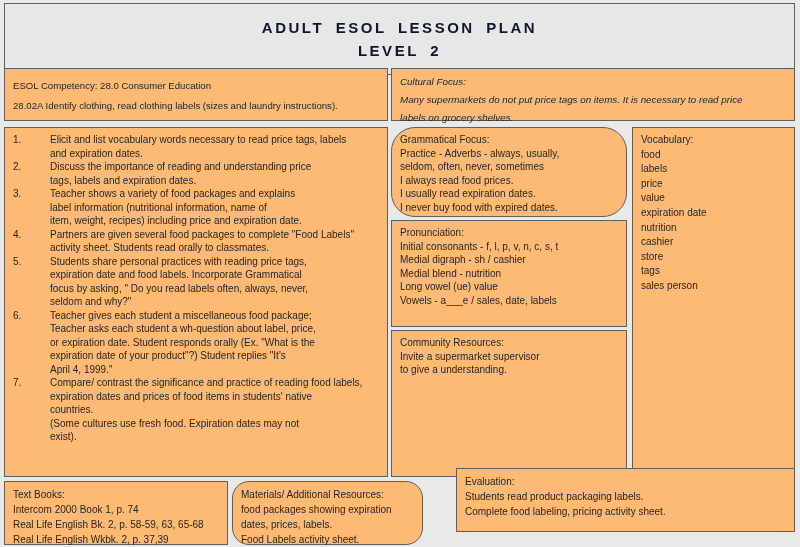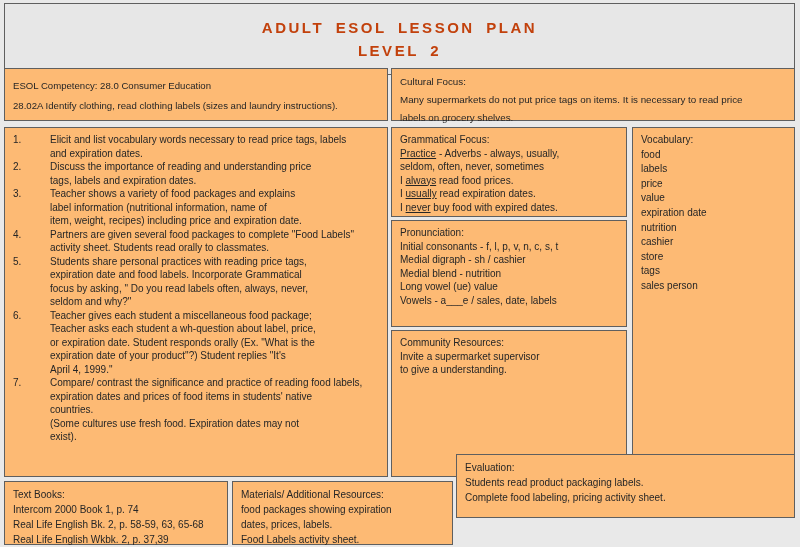"ADULT ESOL LESSON PLAN" .title-box { color: #c2410c -> #0f172a }
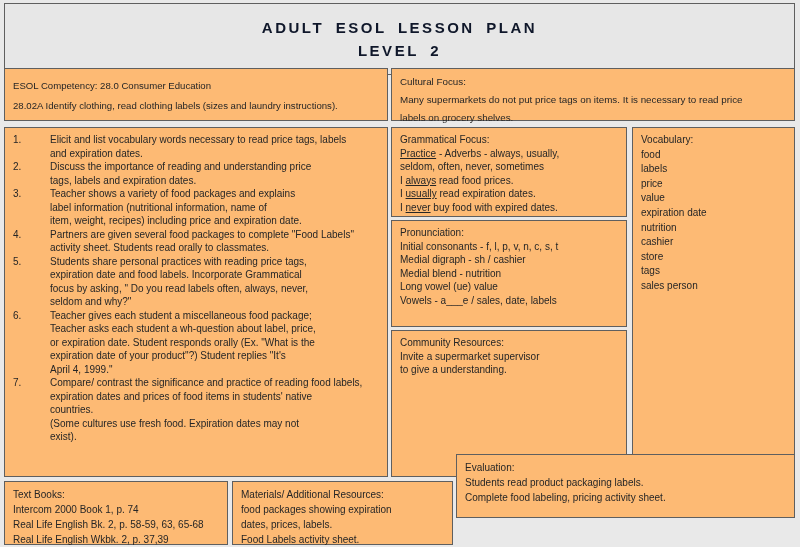"Cultural Focus:" .cultural-box { font-style: none -> italic }
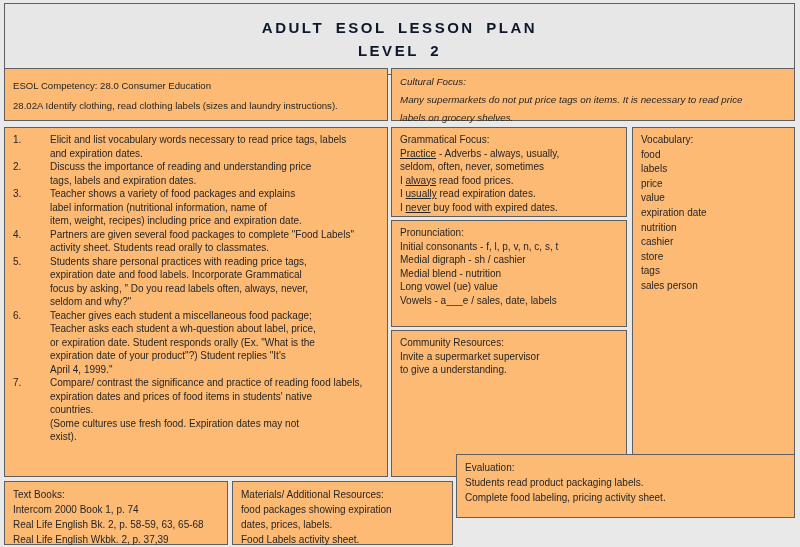"Grammatical Focus:" .grammar-box { border-radius: none -> 24px }
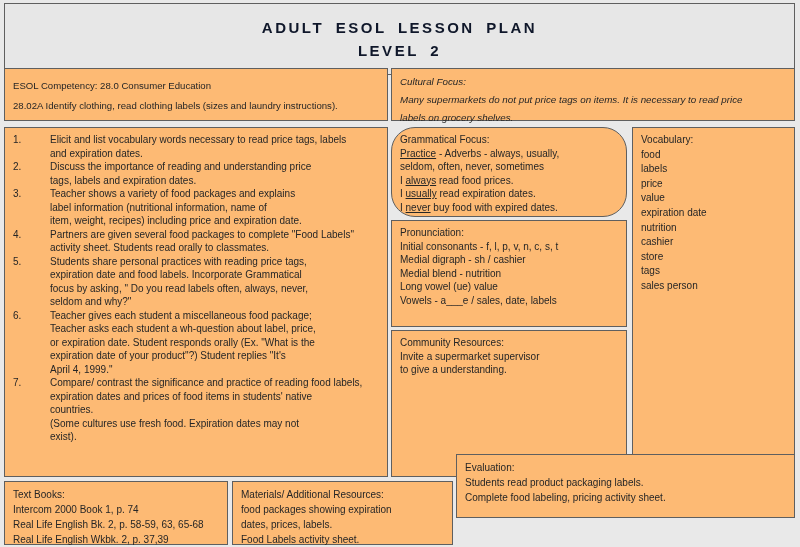"Practice" .u { text-decoration: underline -> none }
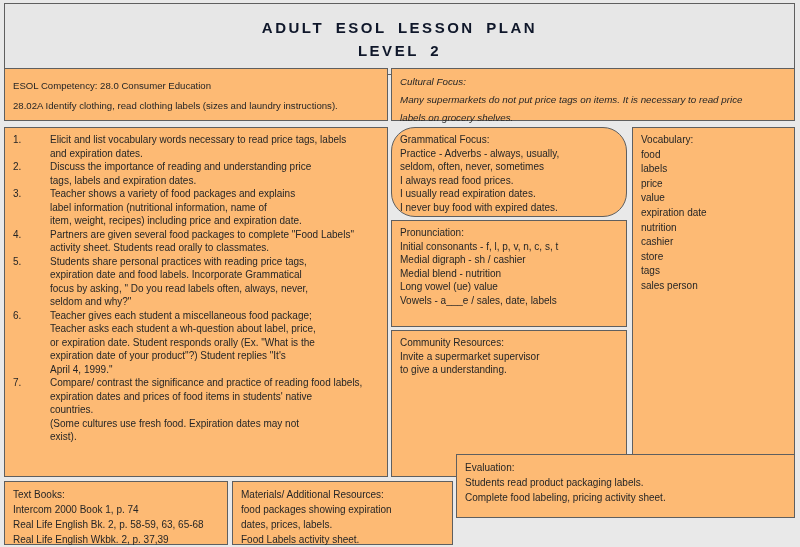"Evaluation:" .evaluation-box { top: 454px -> 468px }
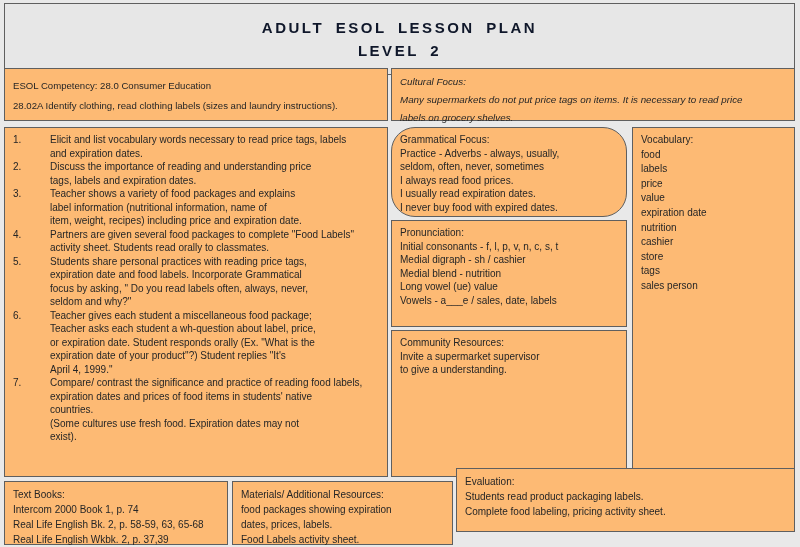"Materials/ Additional Resources:" .materials-box { border-radius: none -> 17px; width: 221px -> 191px }
